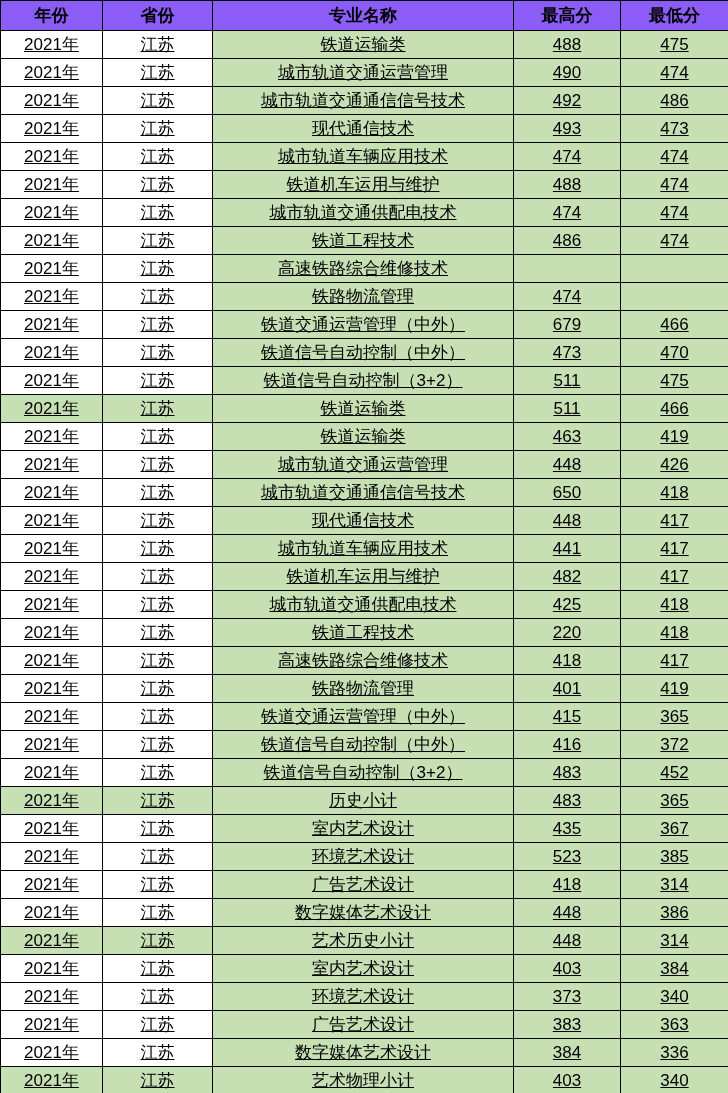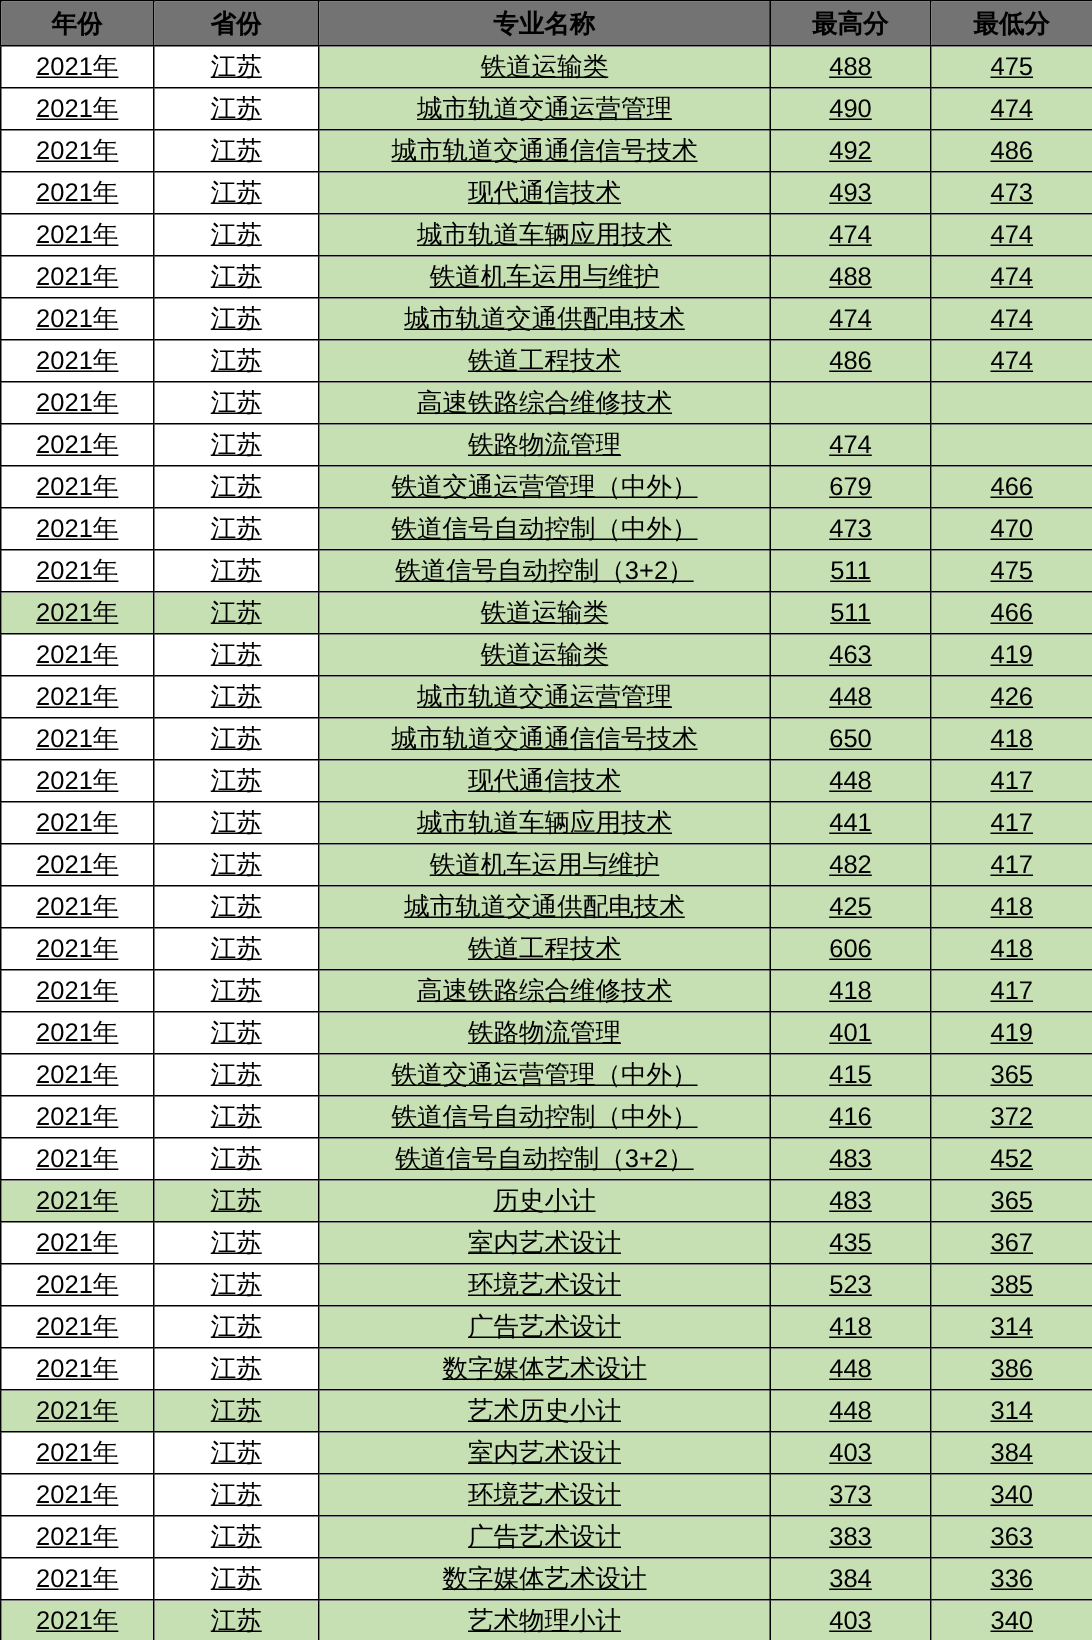"年份" .score-table th { background: #737373 -> #8b5cf6 }
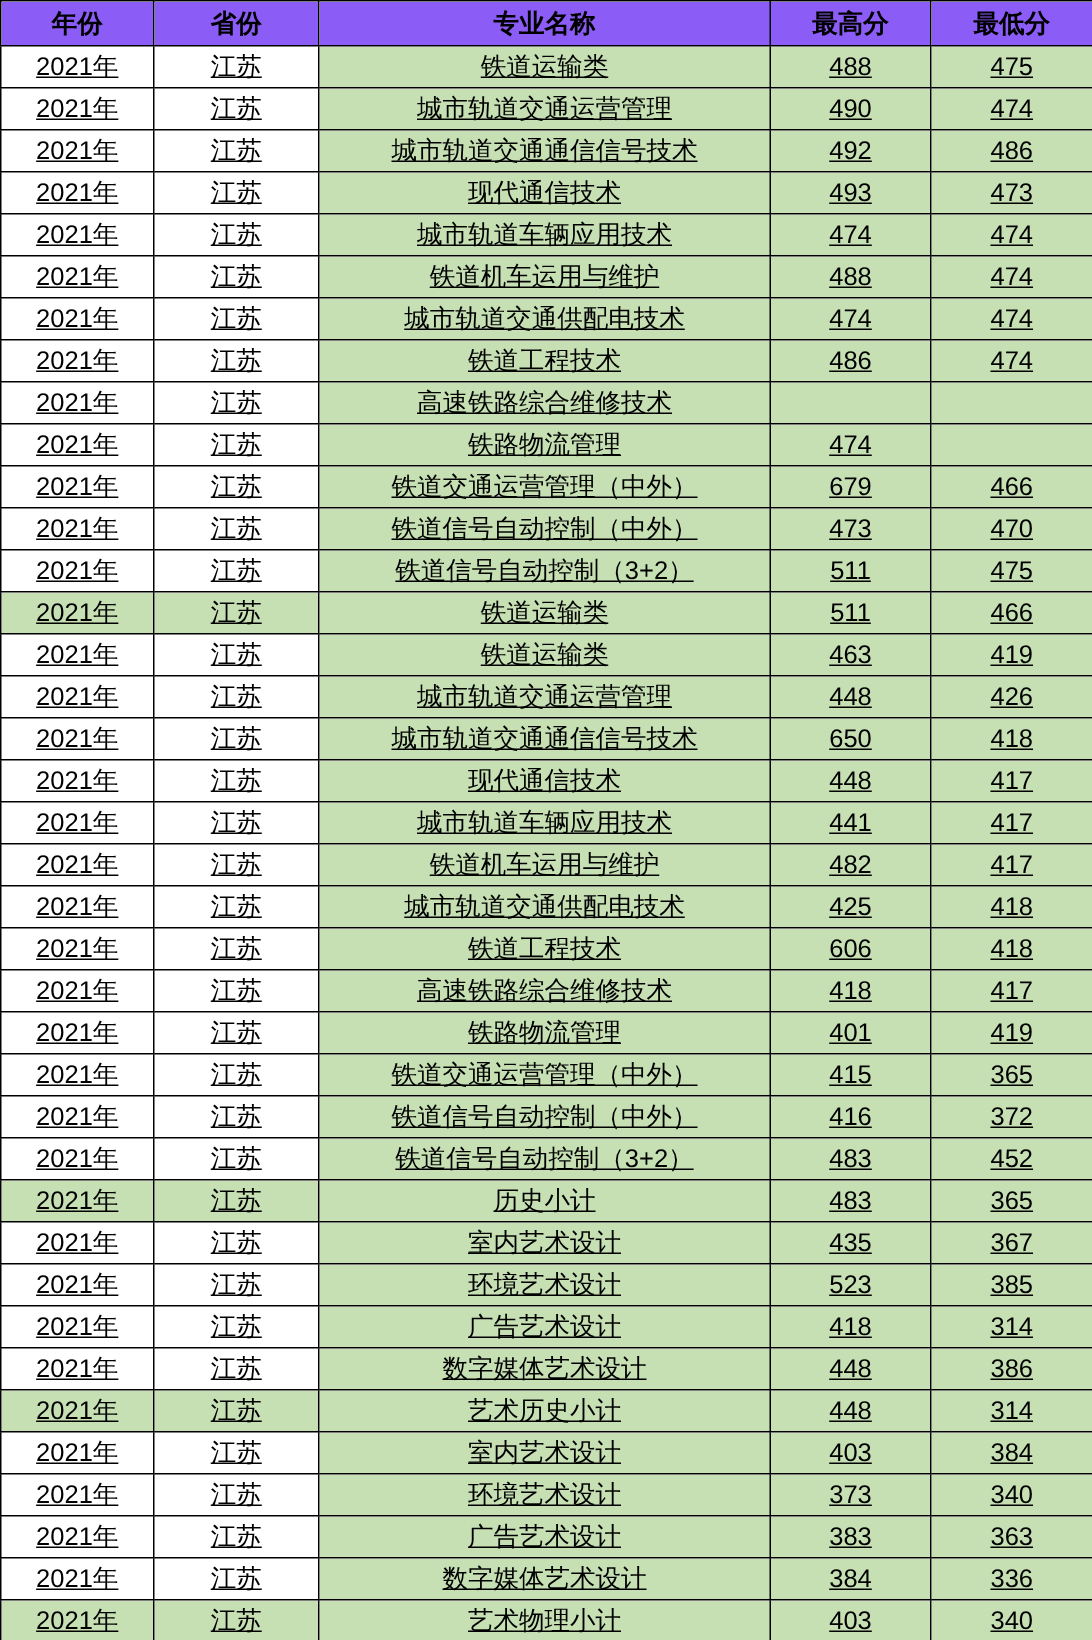"606" td { text: 606 -> 220 }
